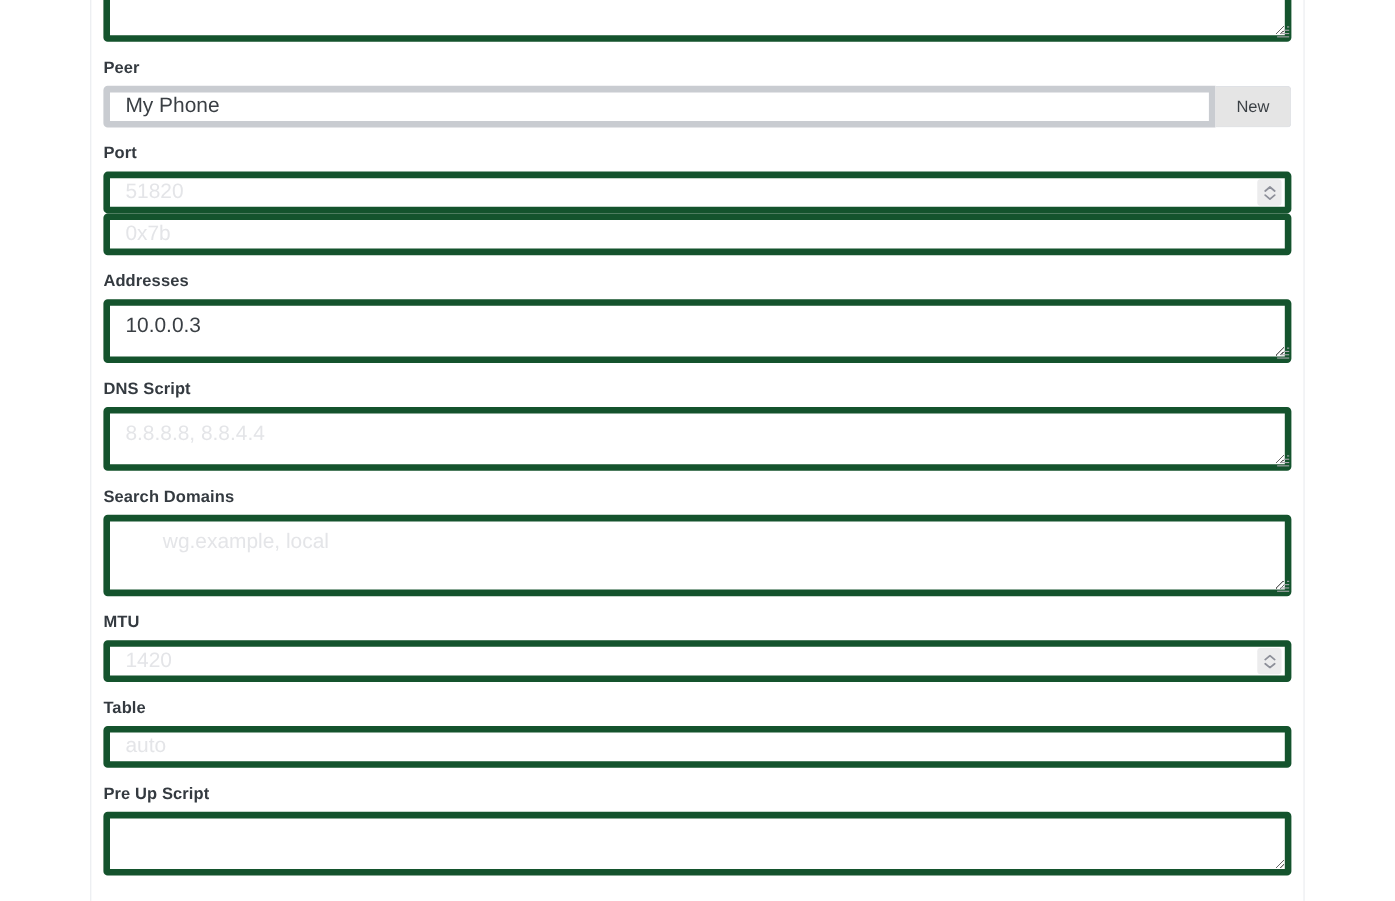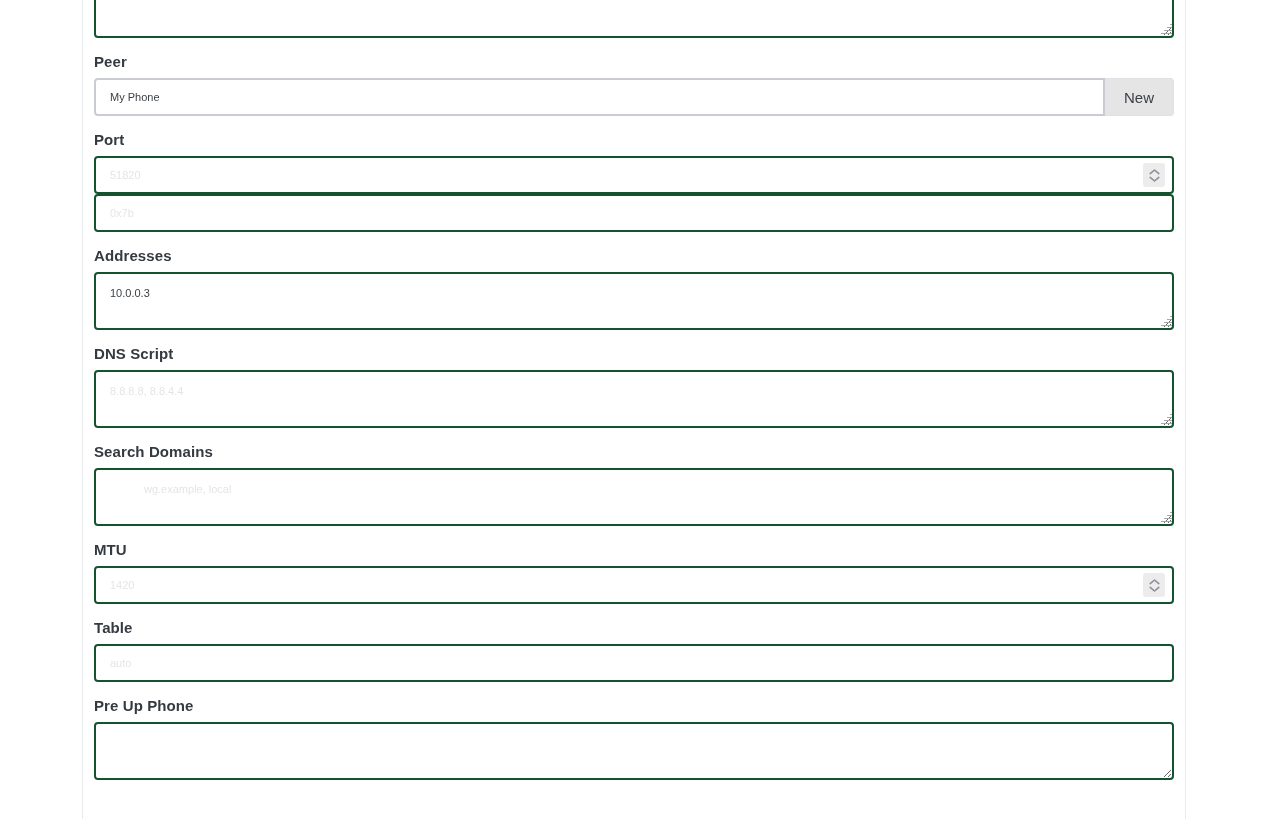"My Phone" .control { border: 2px solid #14532d -> 6px solid #14532d; font-size: 11px -> 19px }
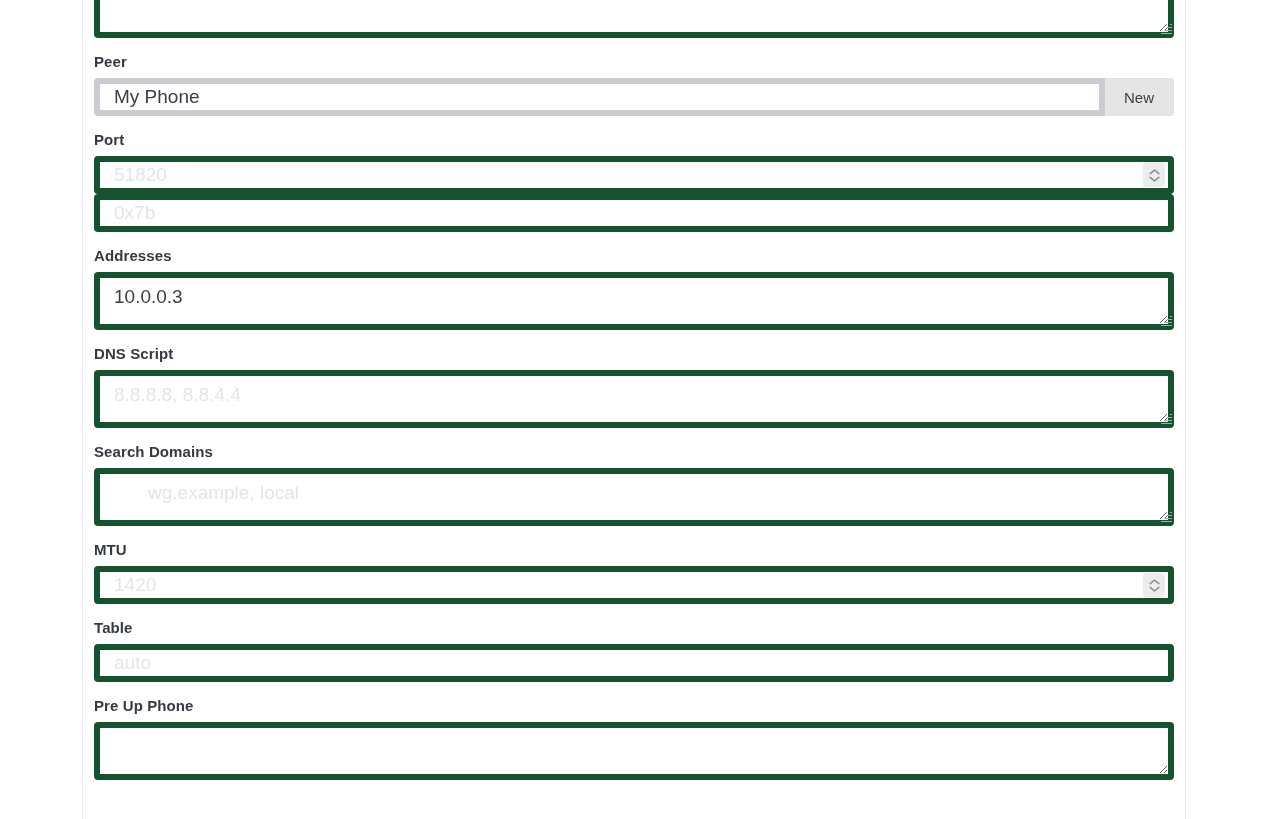"wg.example, local" textarea.control { height: 58px -> 74px }
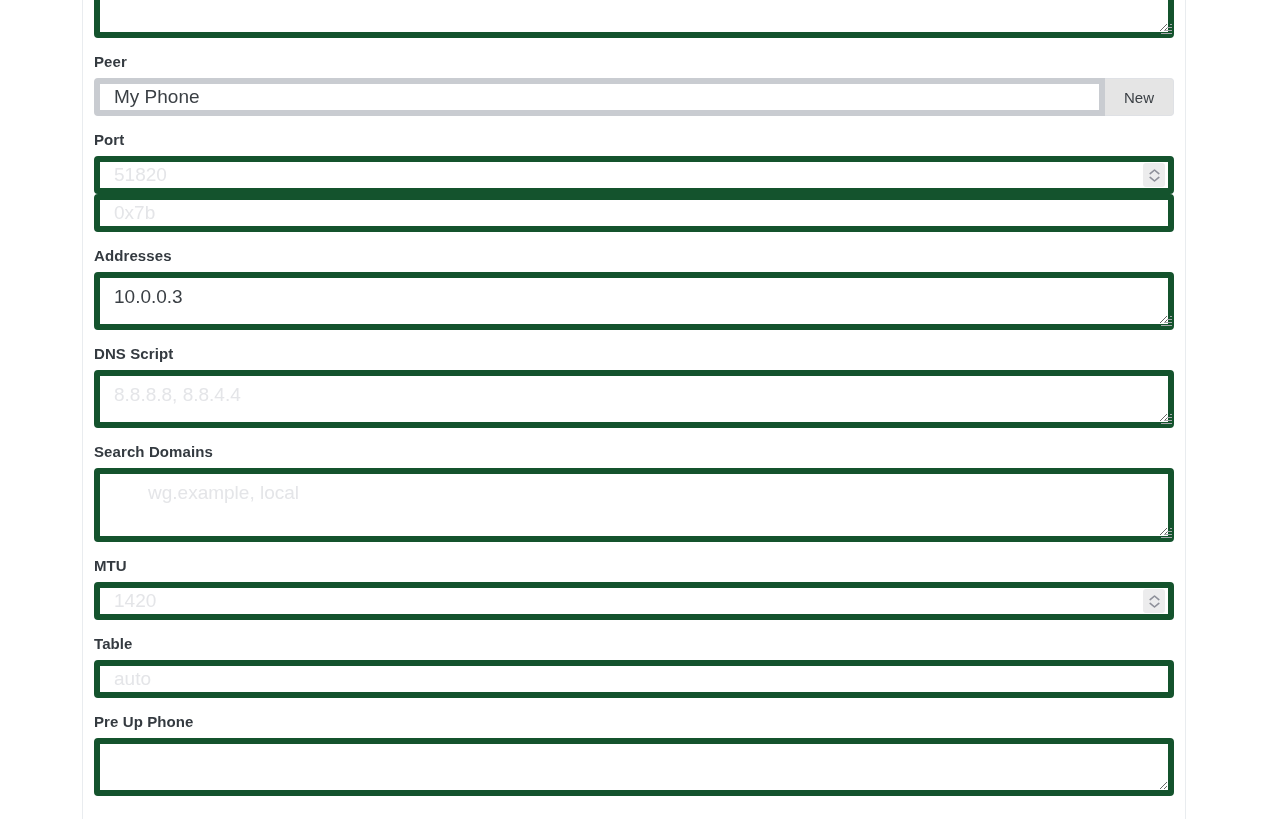"Pre Up Phone" label.label { text: Phone -> Script }
